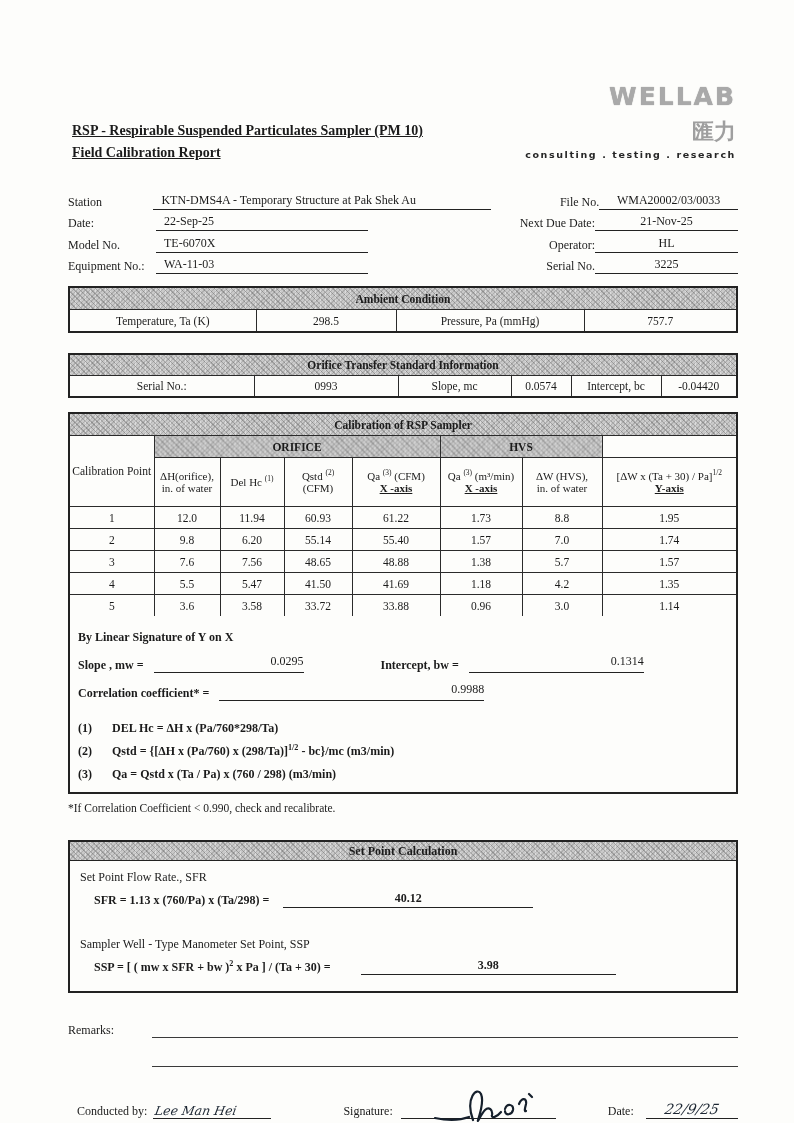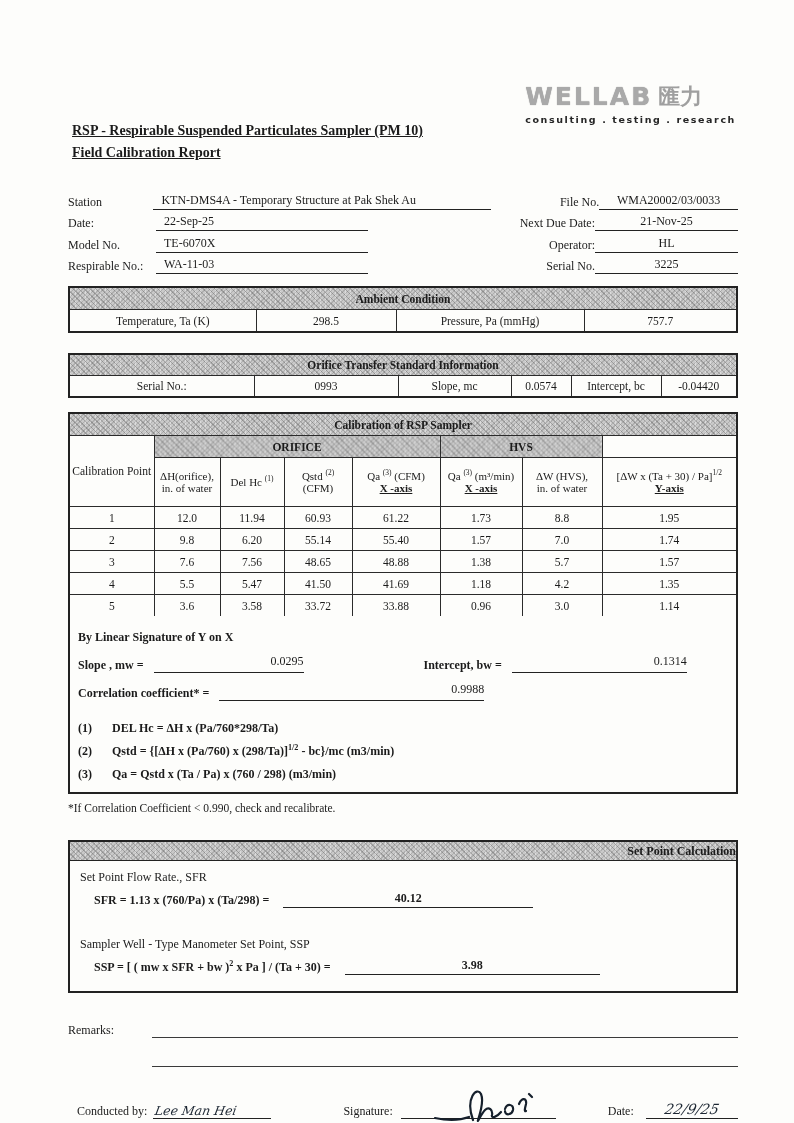"WELLAB" .logo-row { align-items: flex-start -> flex-end; flex-direction: none -> column }
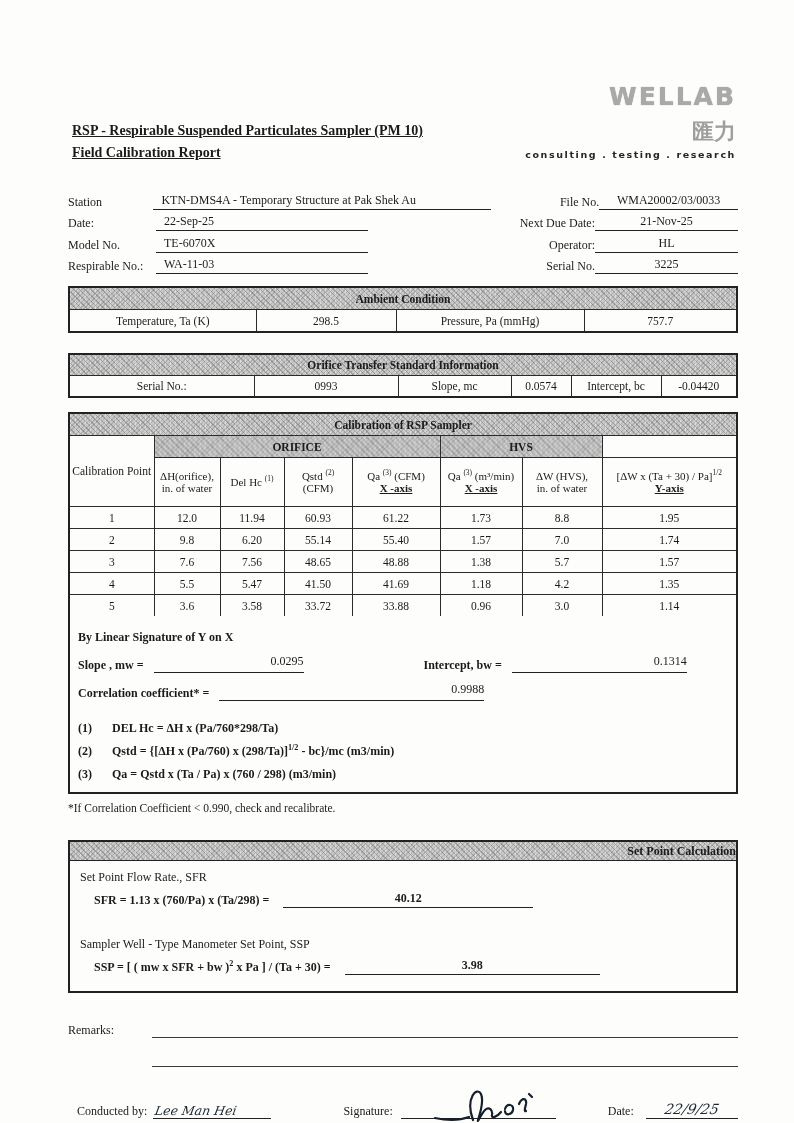"Respirable No.:" span.il-label { text: Respirable -> Equipment }
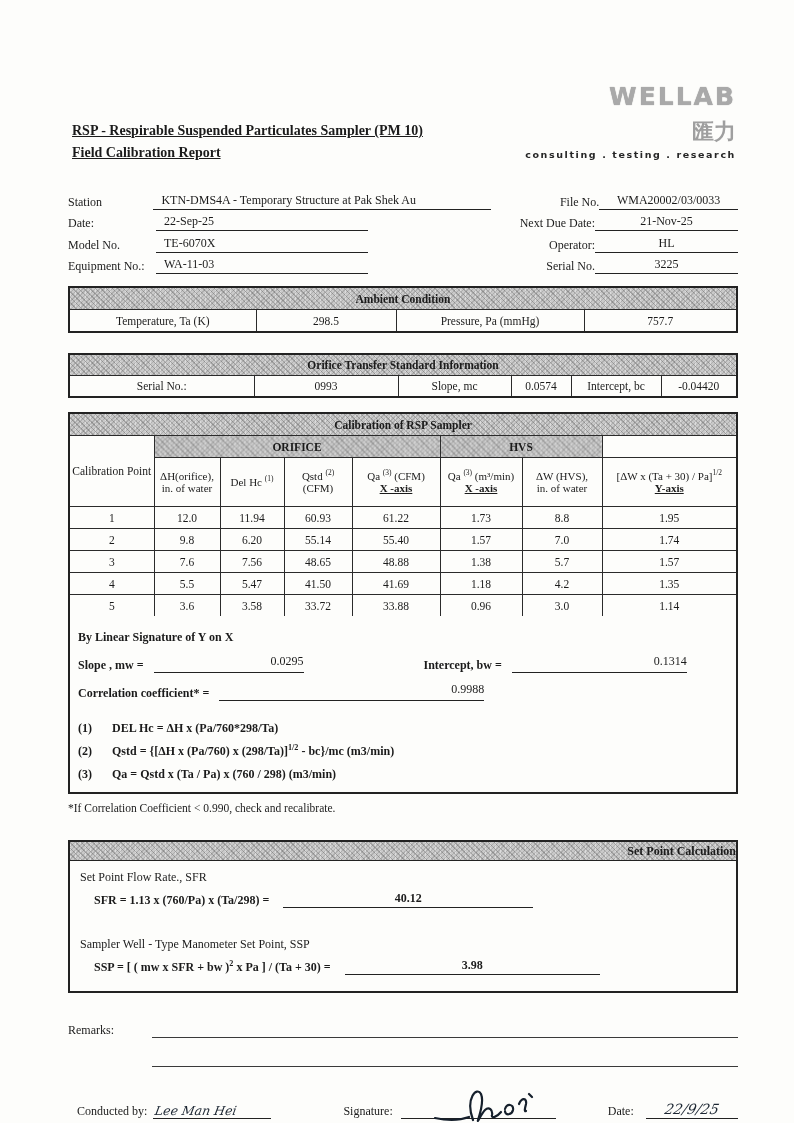"Intercept, bw =" span { margin-left: 120px -> 77px }
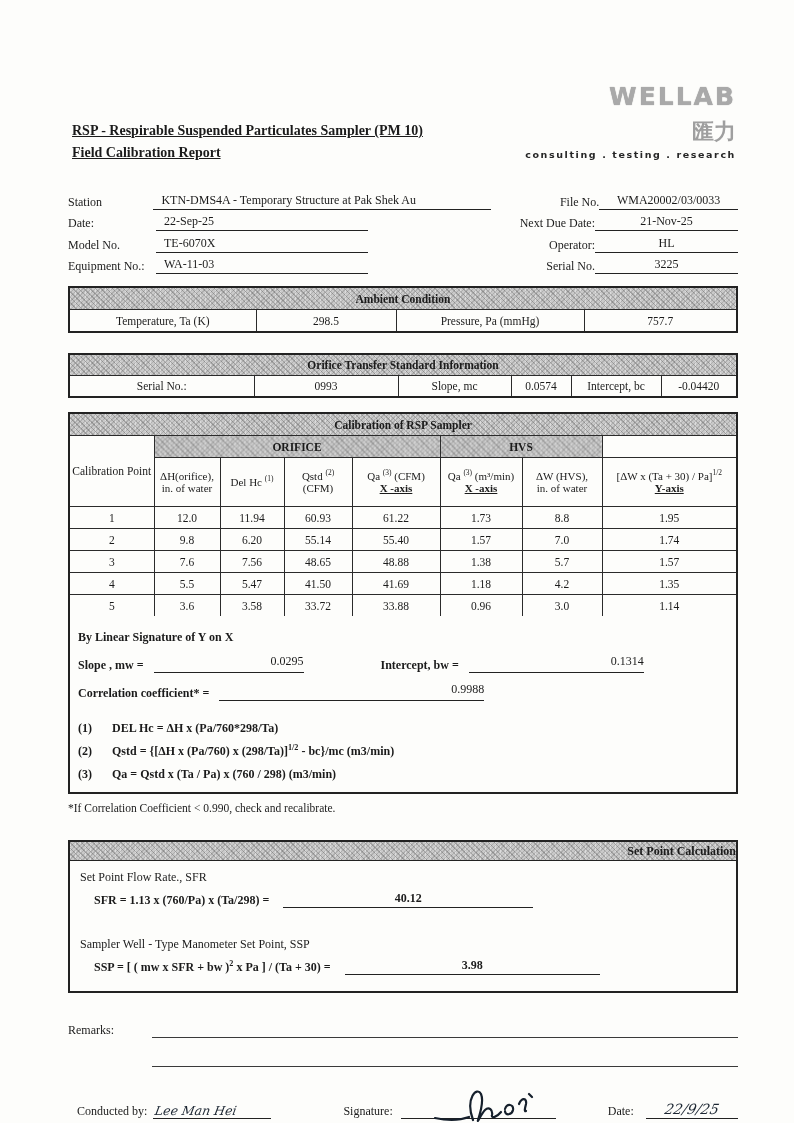"Set Point Calculation" .sp-title { text-align: right -> center }
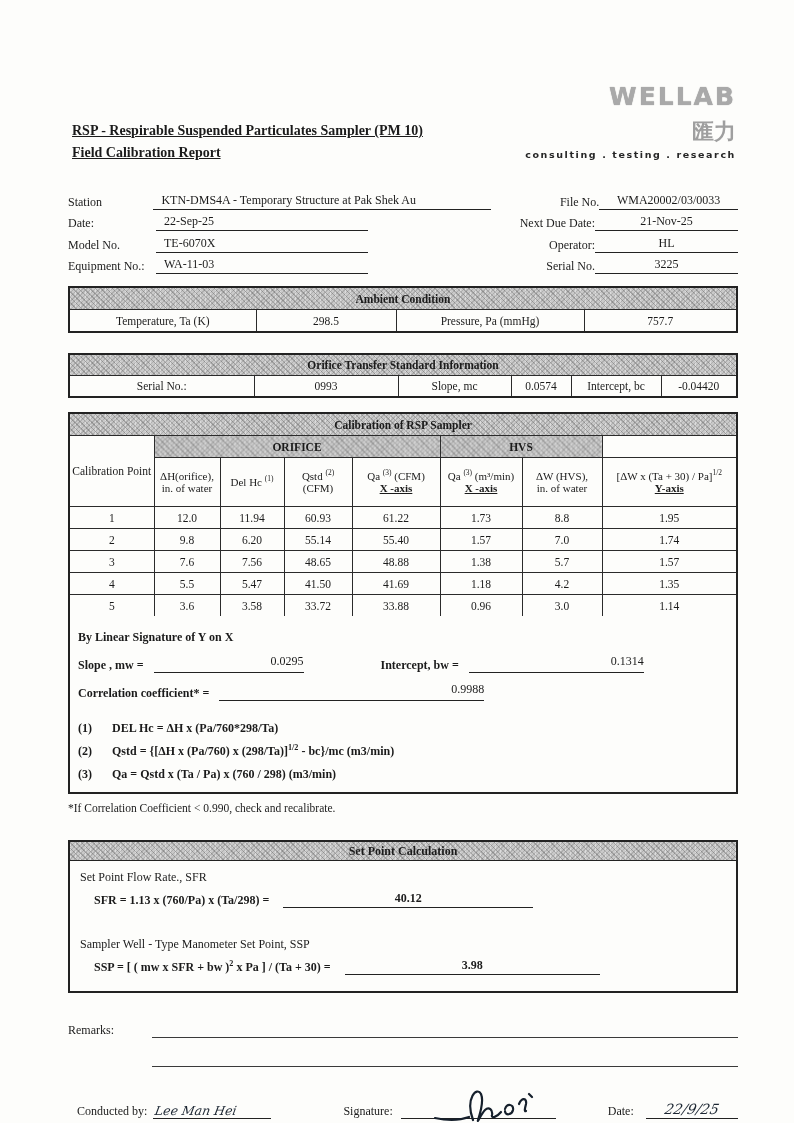"SSP = [ ( mw" div.sp-frm { gap: none -> 16px }
